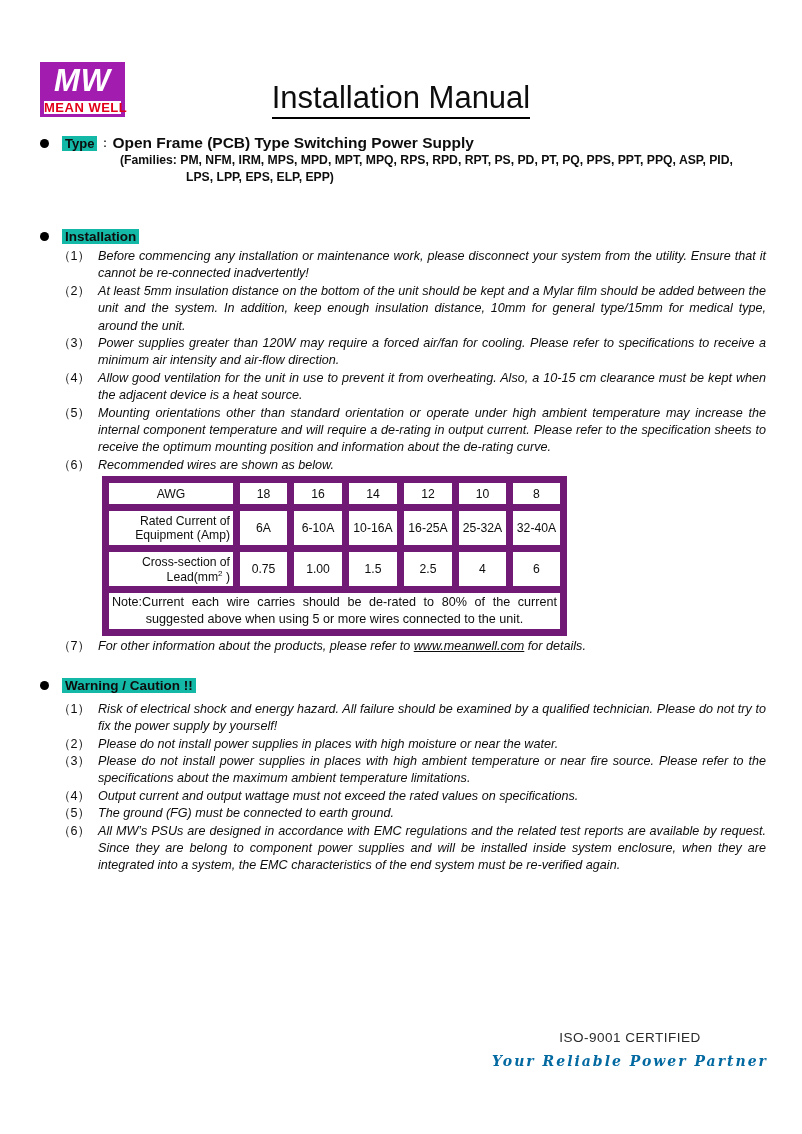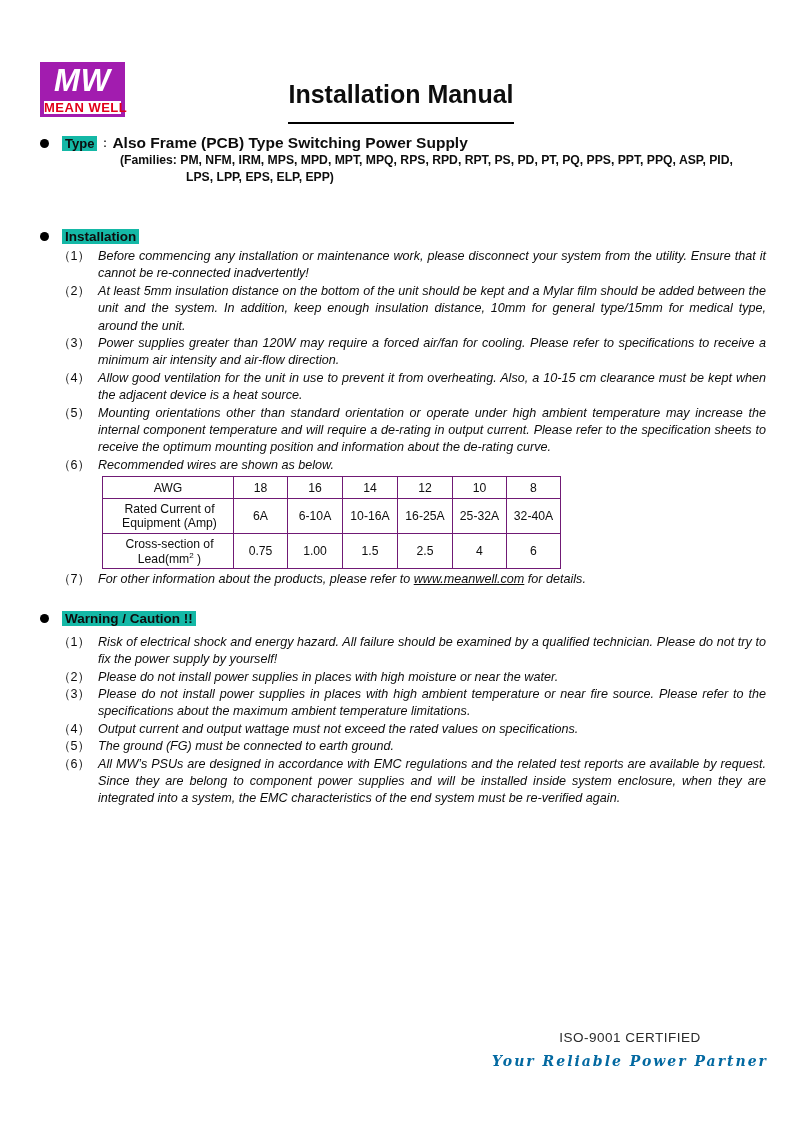"Installation Manual" .title { font-size: 25px -> 31px; font-weight: bold -> normal; padding-bottom: 13px -> 1px }
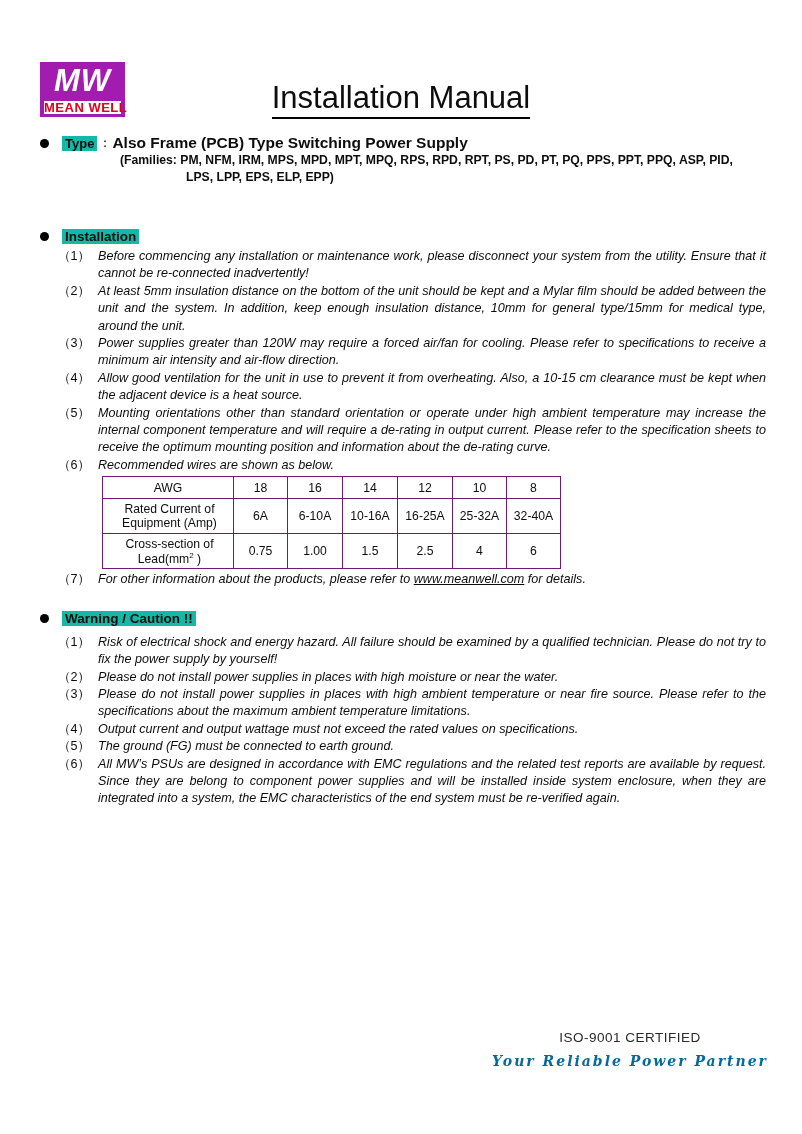"Also Frame (PCB) Type Switching" span.type-value { text: Also -> Open }
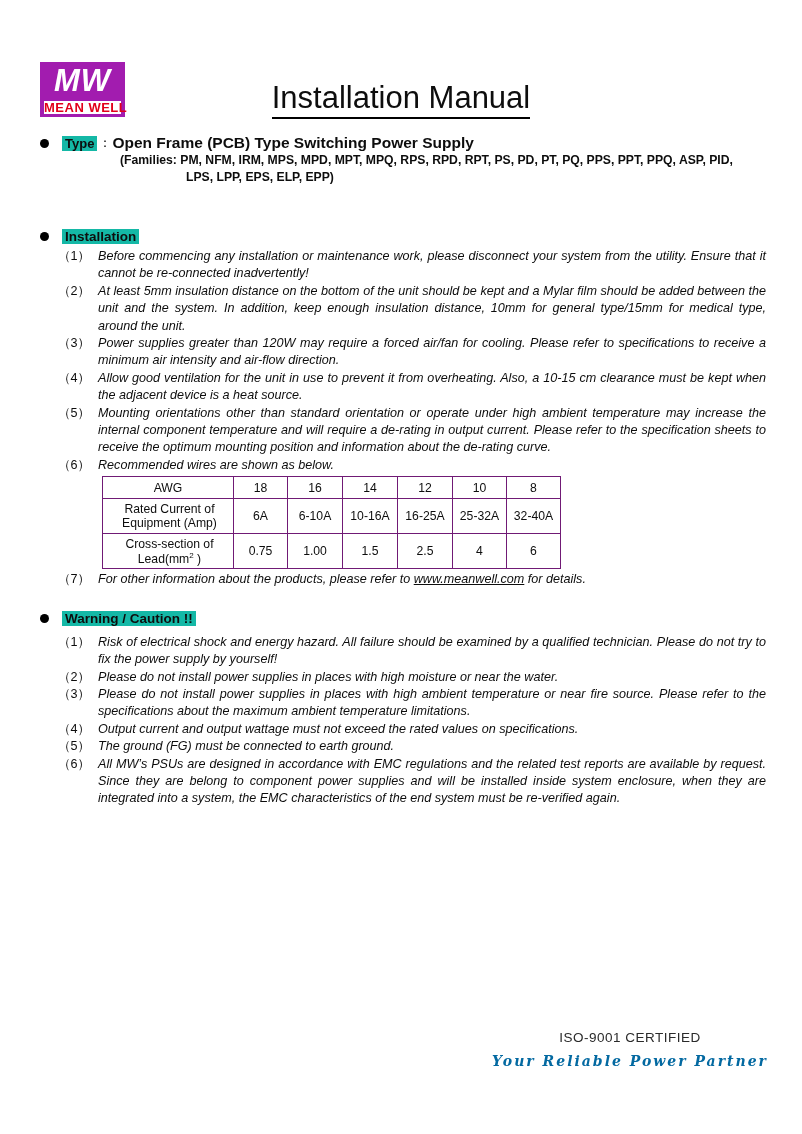"AWG" table.wire td { border: 1px solid #701a75 -> 7px solid #701a75 }
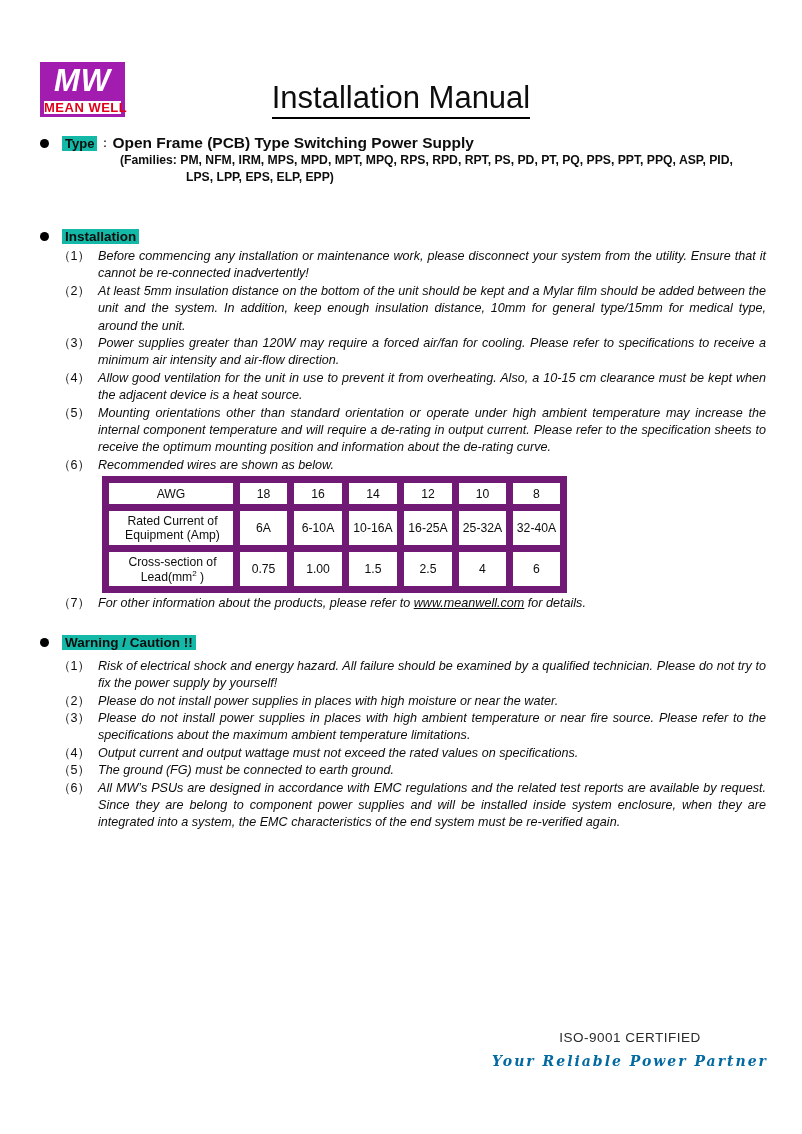"Rated Current of Equipment (Amp)" table.wire td.rowlabel { text-align: center -> right }
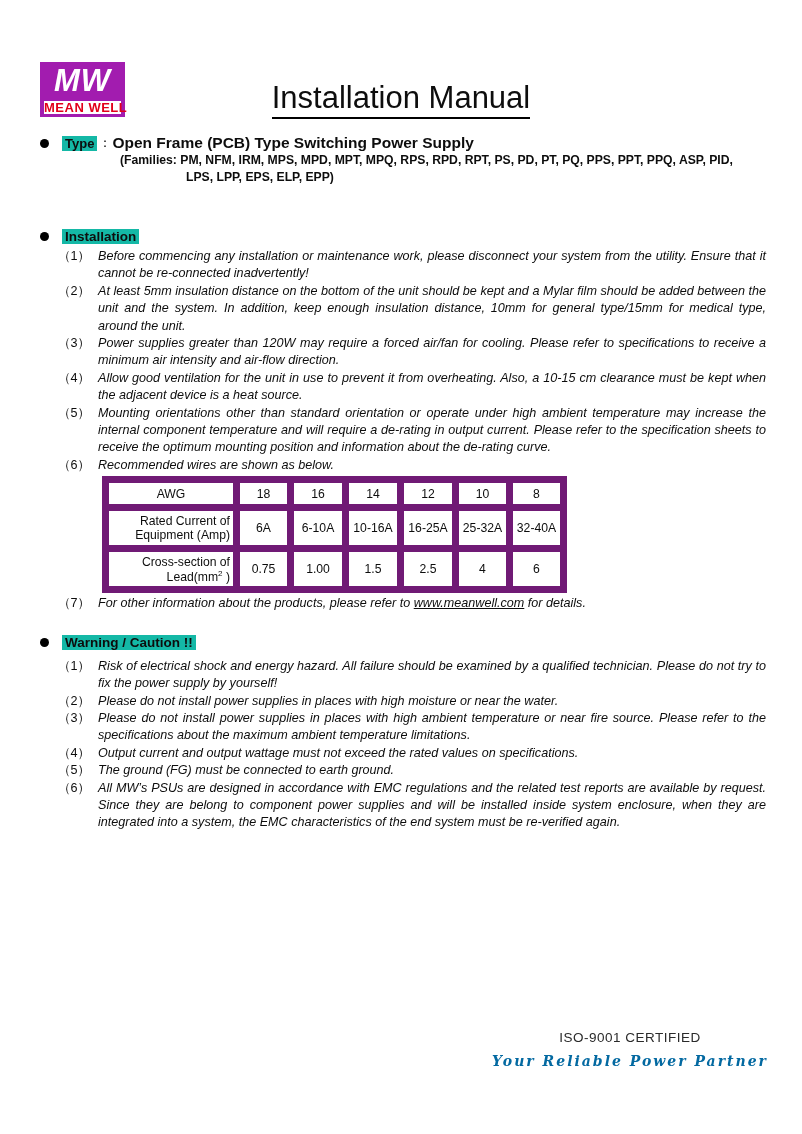"Note:Current each wire carries should" tr { html: none -> <tr> <td> <div>Note:Current each wire carries should be de-rated to 80% of the current</div> <div>suggested above when using 5 or more wires connected to the unit.</div> </td> </tr> }
